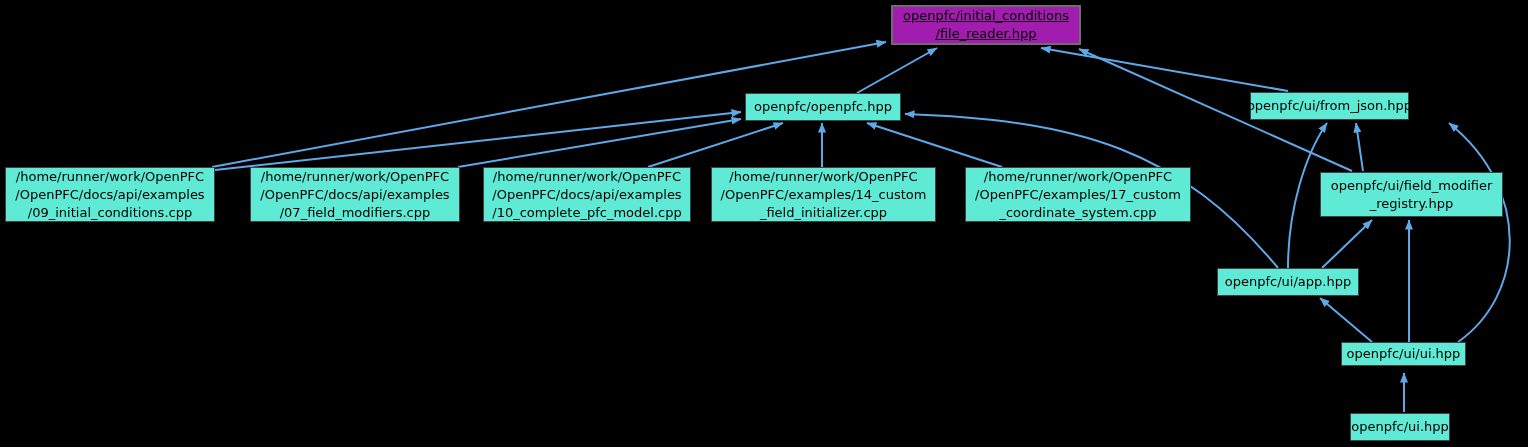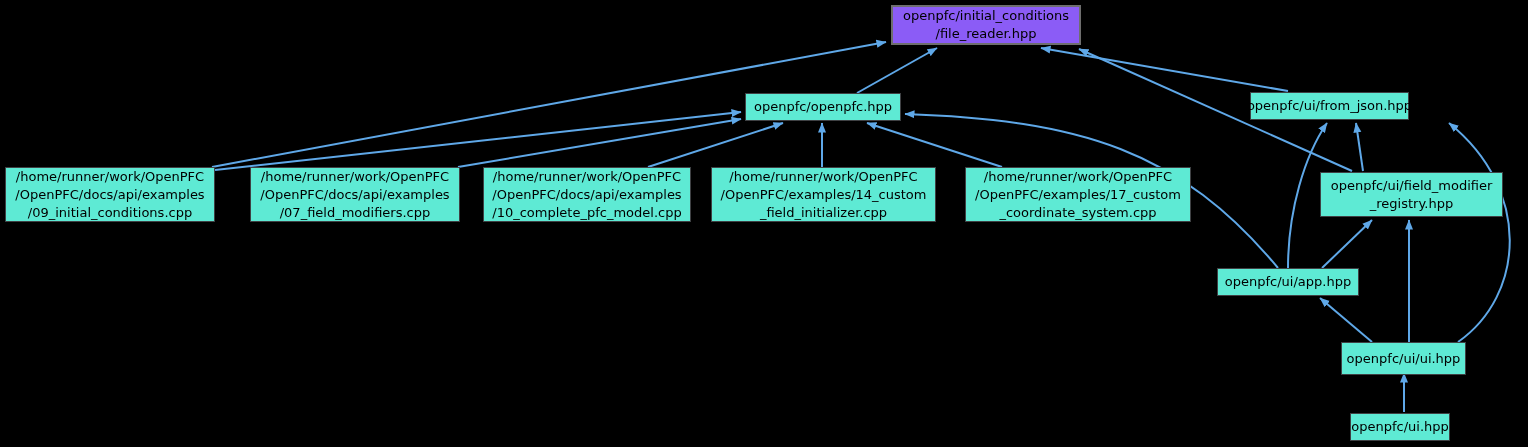"openpfc/initial_conditions" .node.gray { background: #8b5cf6 -> #a21caf; text-decoration: none -> underline }
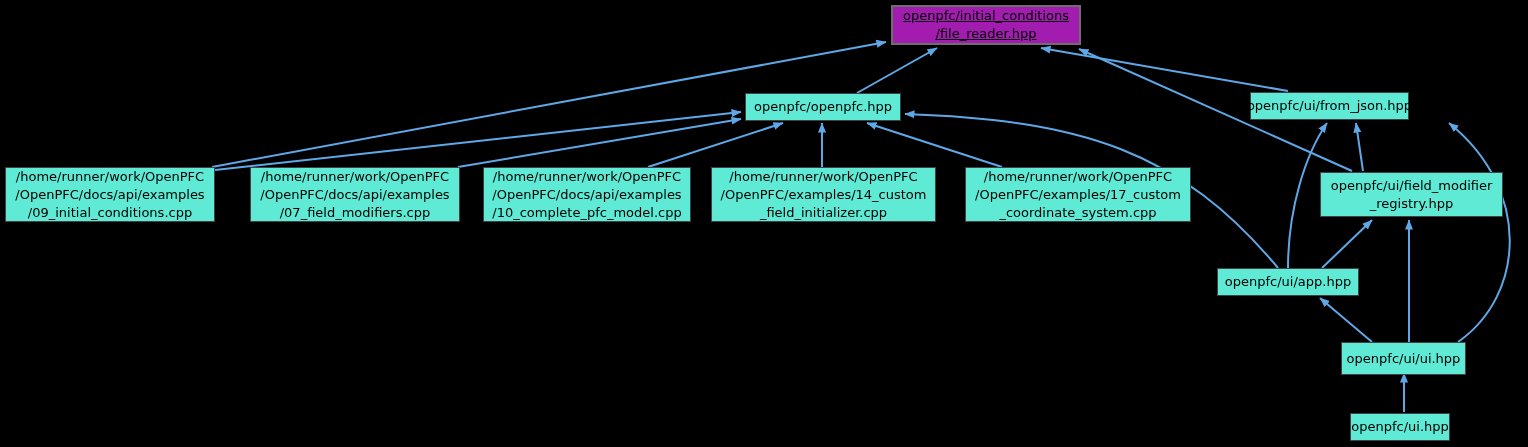"openpfc/ui/ui.hpp" div.node { height: 33px -> 24px }
